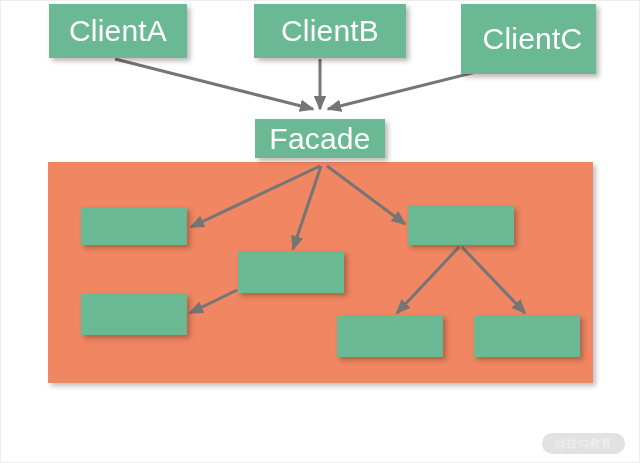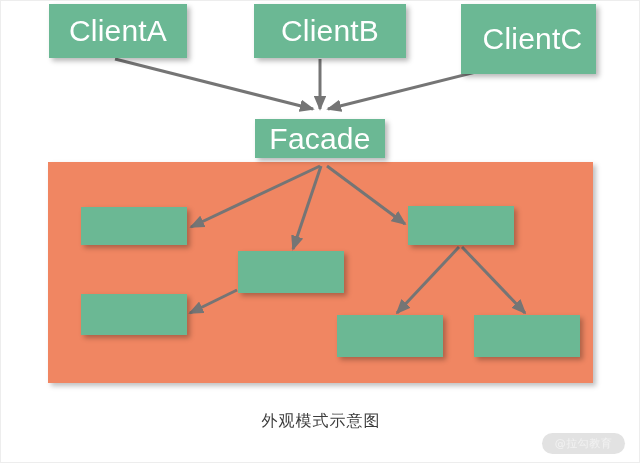"外观模式示意图" div { html: <div>外观模式示意图</div> -> none }
